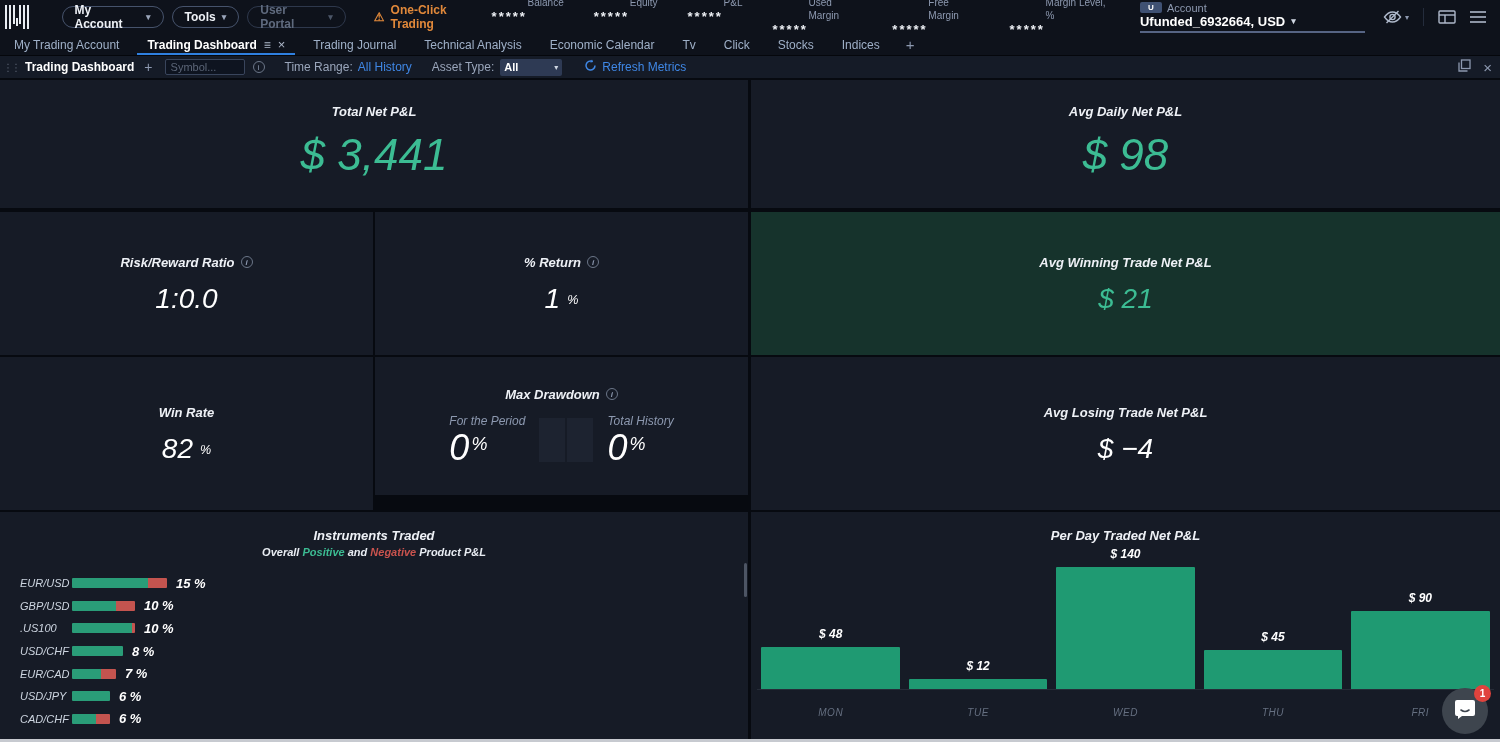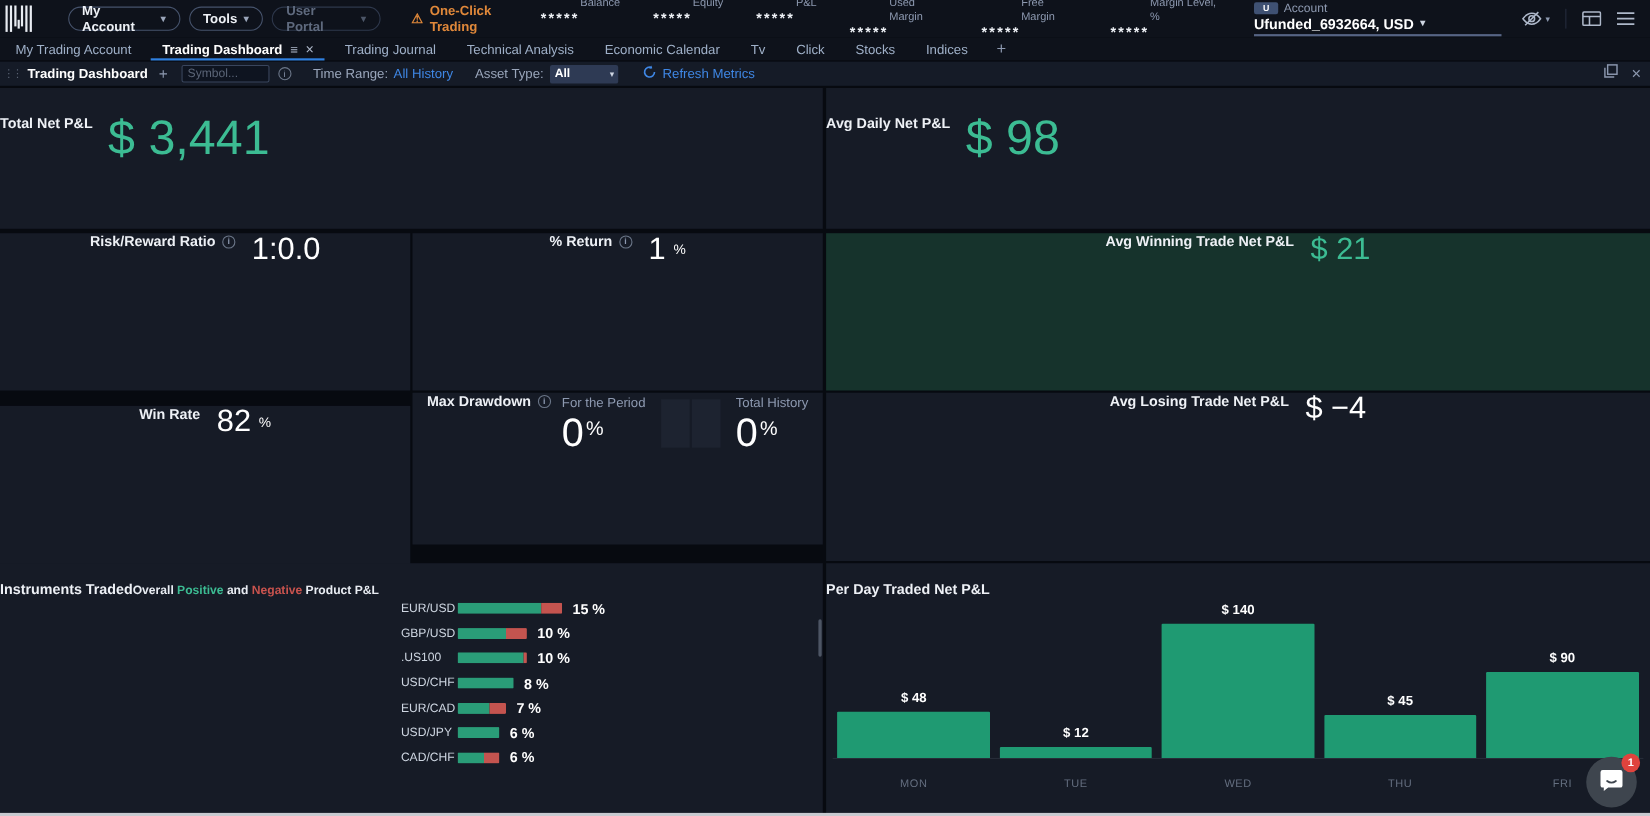"Total Net P&L" .card { align-items: flex-start -> center; flex-direction: row -> column; font-style: none -> italic }
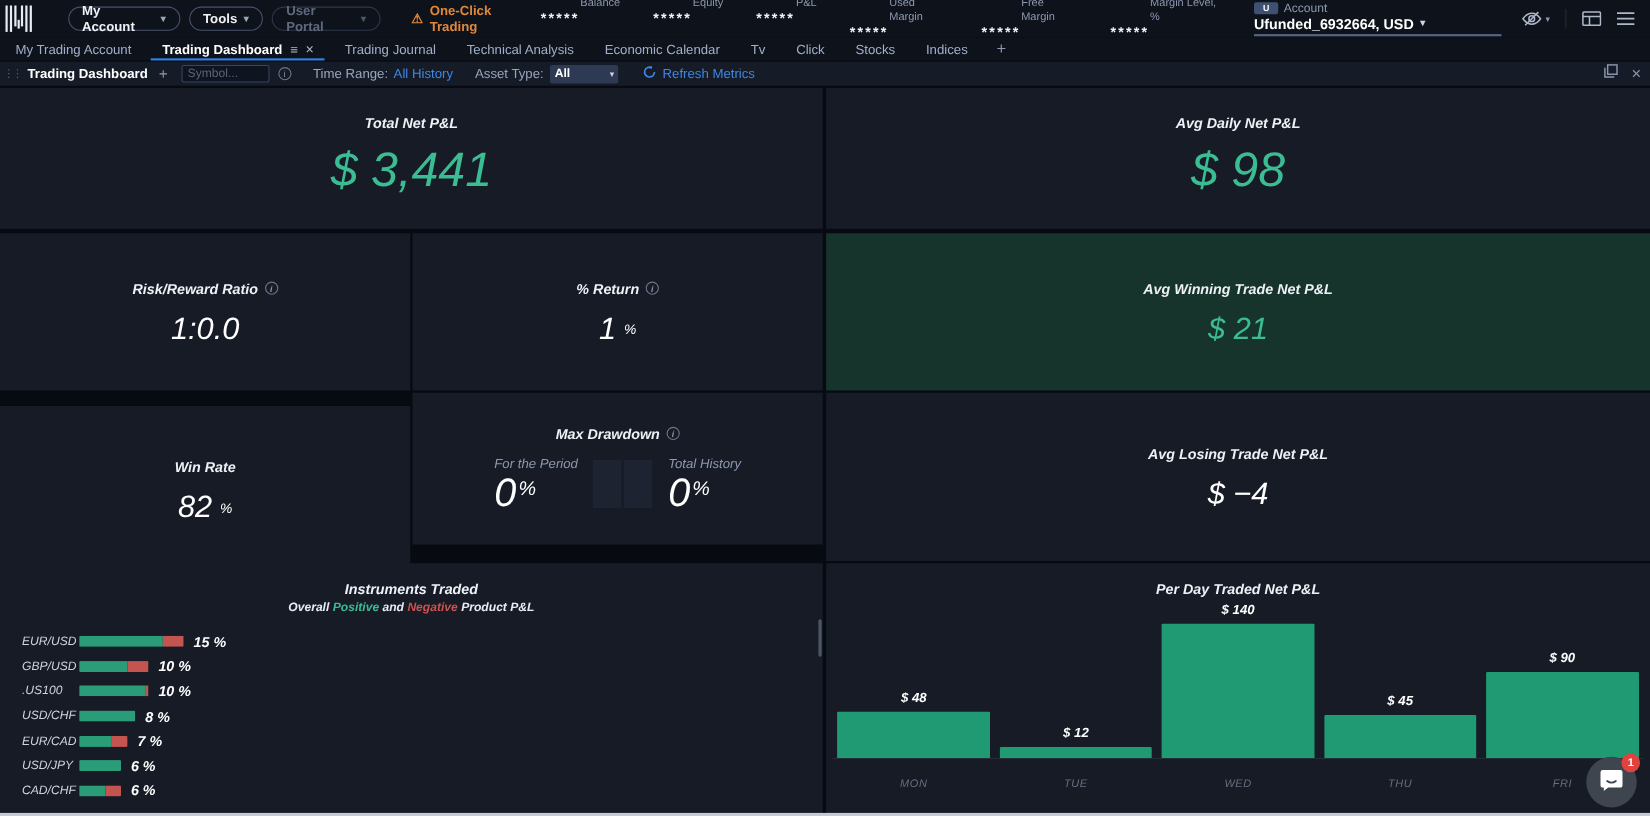"Win Rate" .c-winrate { margin-top: 12px -> none }
